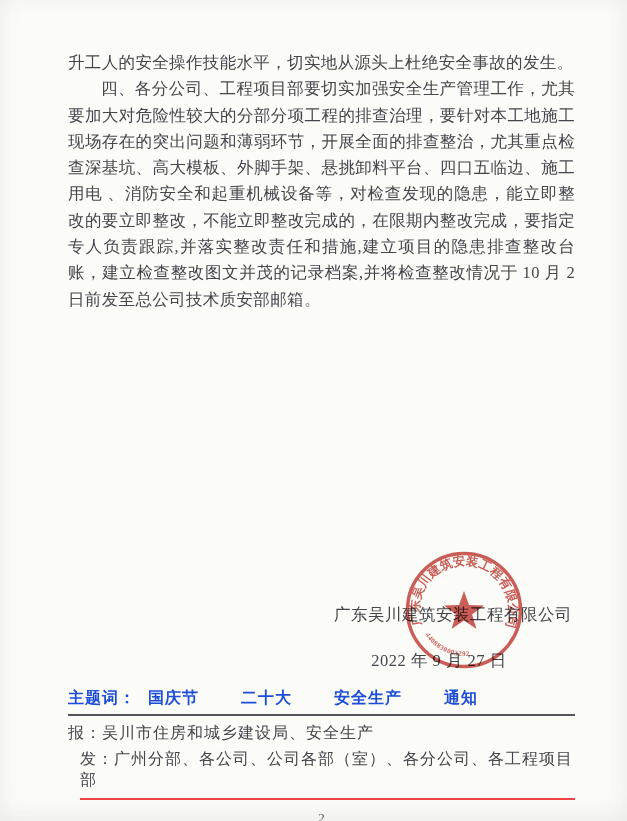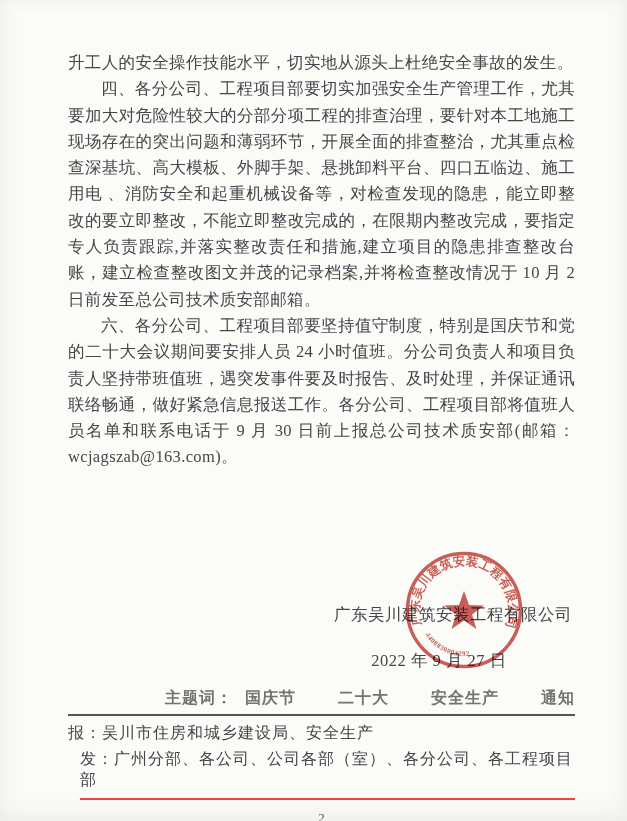"六、各分公司、工程项目部要坚持值守制度，特别是国庆节和党的二十大会议期间要安排人" p { html: <p>六、各分公司、工程项目部要坚持值守制度，特别是国庆节和党的二十大会议期间要安排人员 24 小时值班。分公司负责人和项目负责人坚持带班值班，遇突发事件要及时报告、及时处理，并保证通讯联络畅通，做好紧急信息报送工作。各分公司、工程项目部将值班人员名单和联系电话于 9 月 30 日前上报总公司技术质安部(邮箱：wcjagszab@163.com)。</p> -> none }
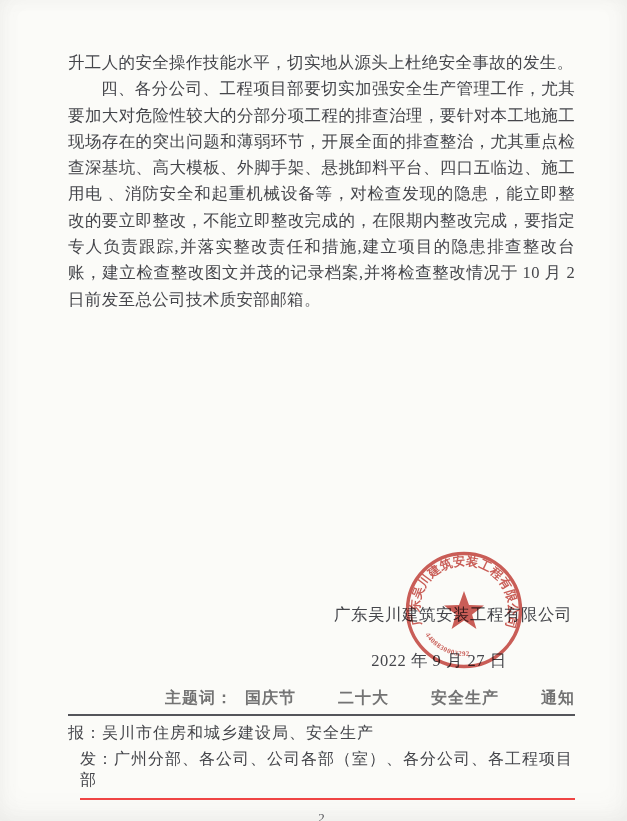"主题词： 国庆节 二十大 安全生产 通知" .subject-row { color: #737373 -> #1d4ed8; text-align: right -> none }
